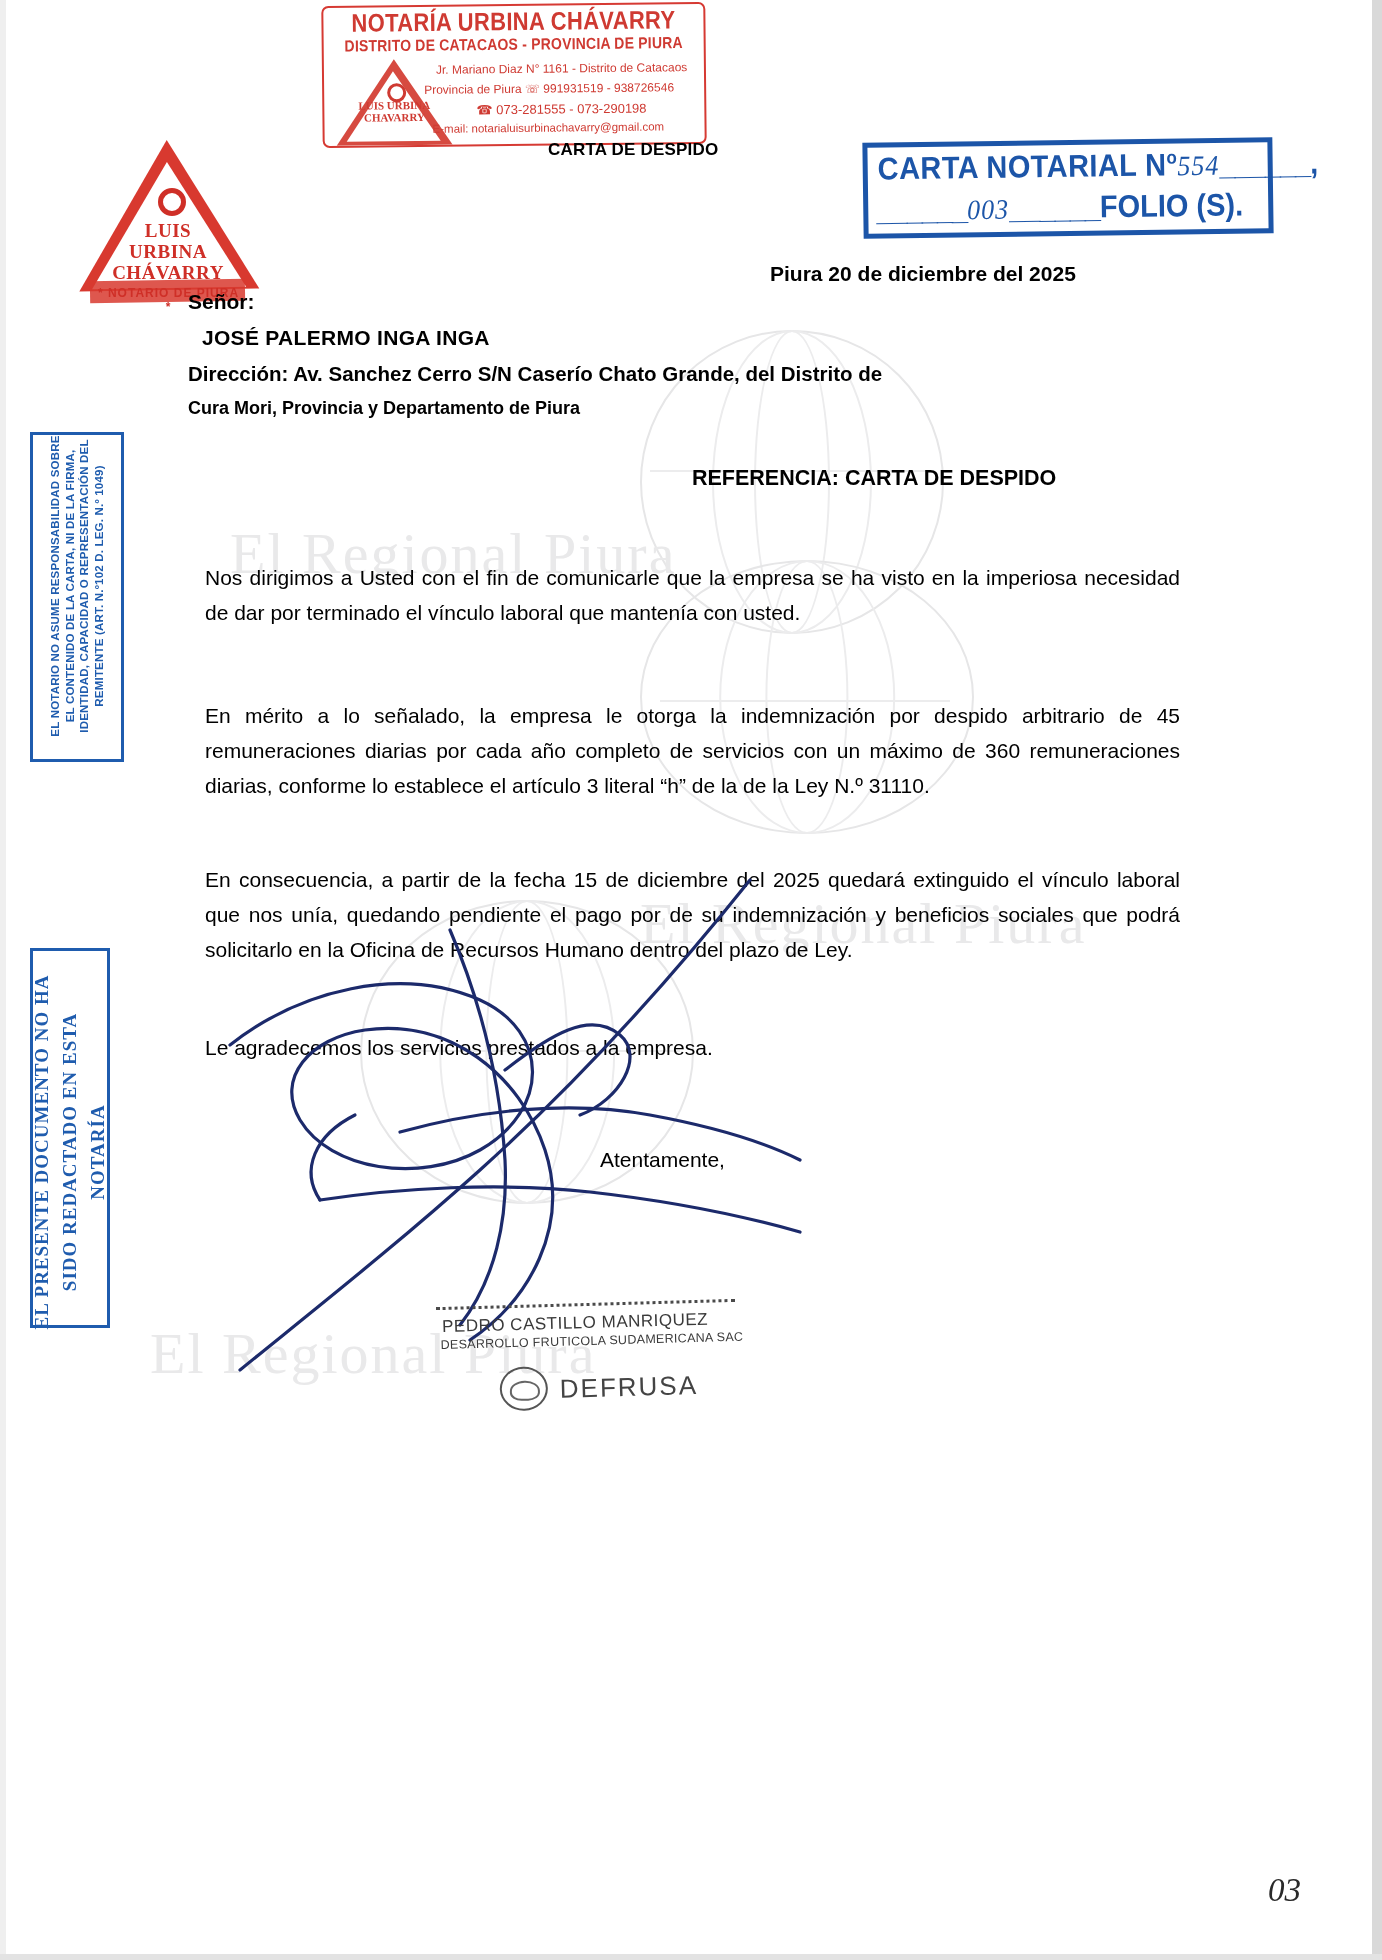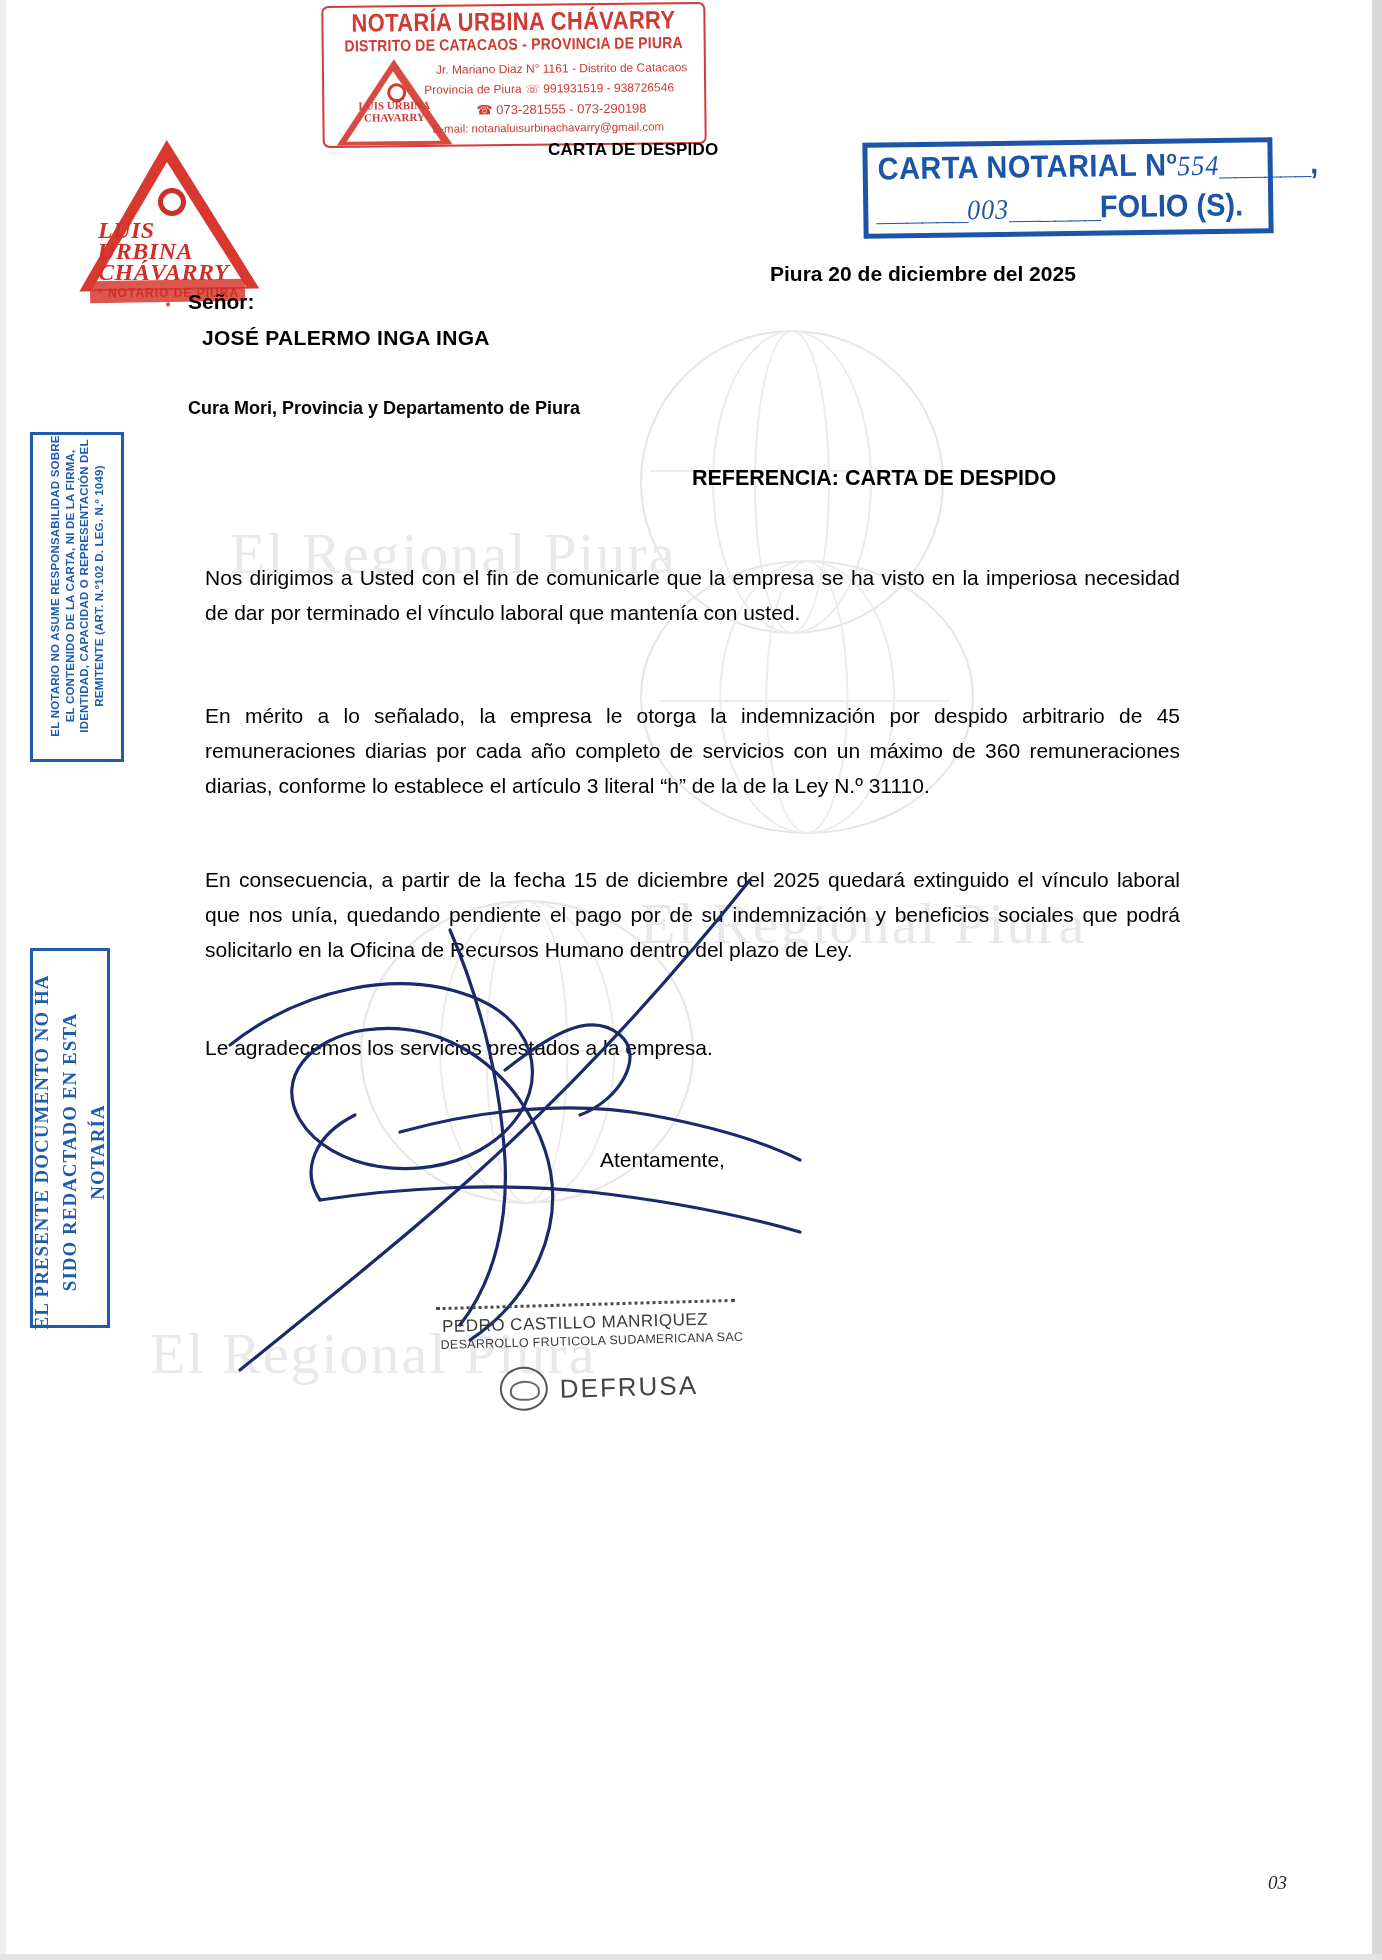"LUIS" .rl-txt { font-size: 24px -> 19px; font-style: italic -> none; text-align: none -> center }
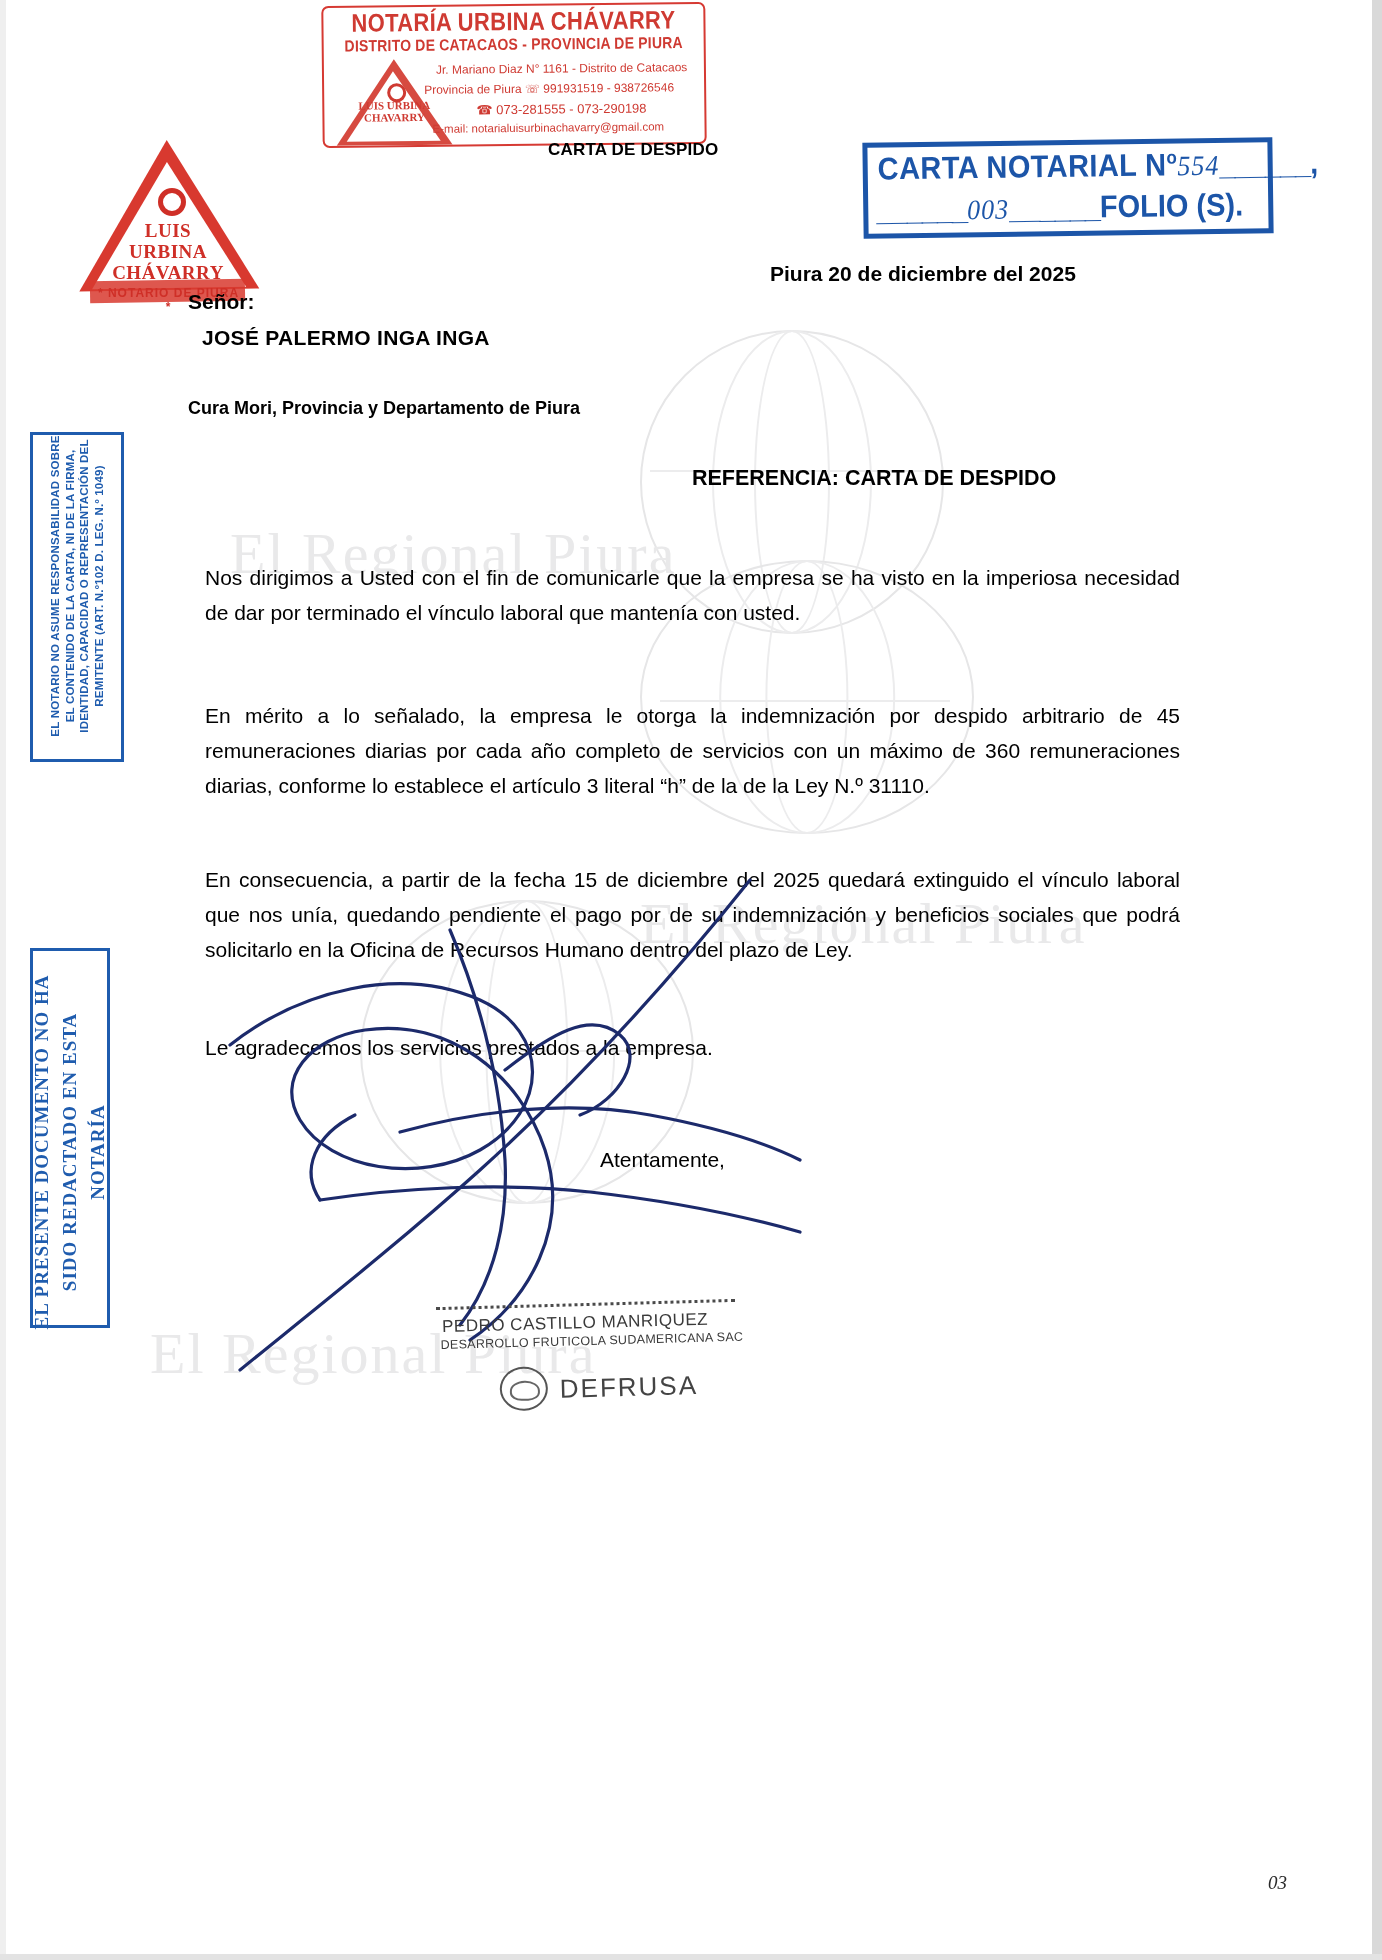"Dirección: Av. Sanchez Cerro S/N" div.t { html: none -> <div>Dirección: Av. Sanchez Cerro S/N Caserío Chato Grande, del Distrito de</div> }
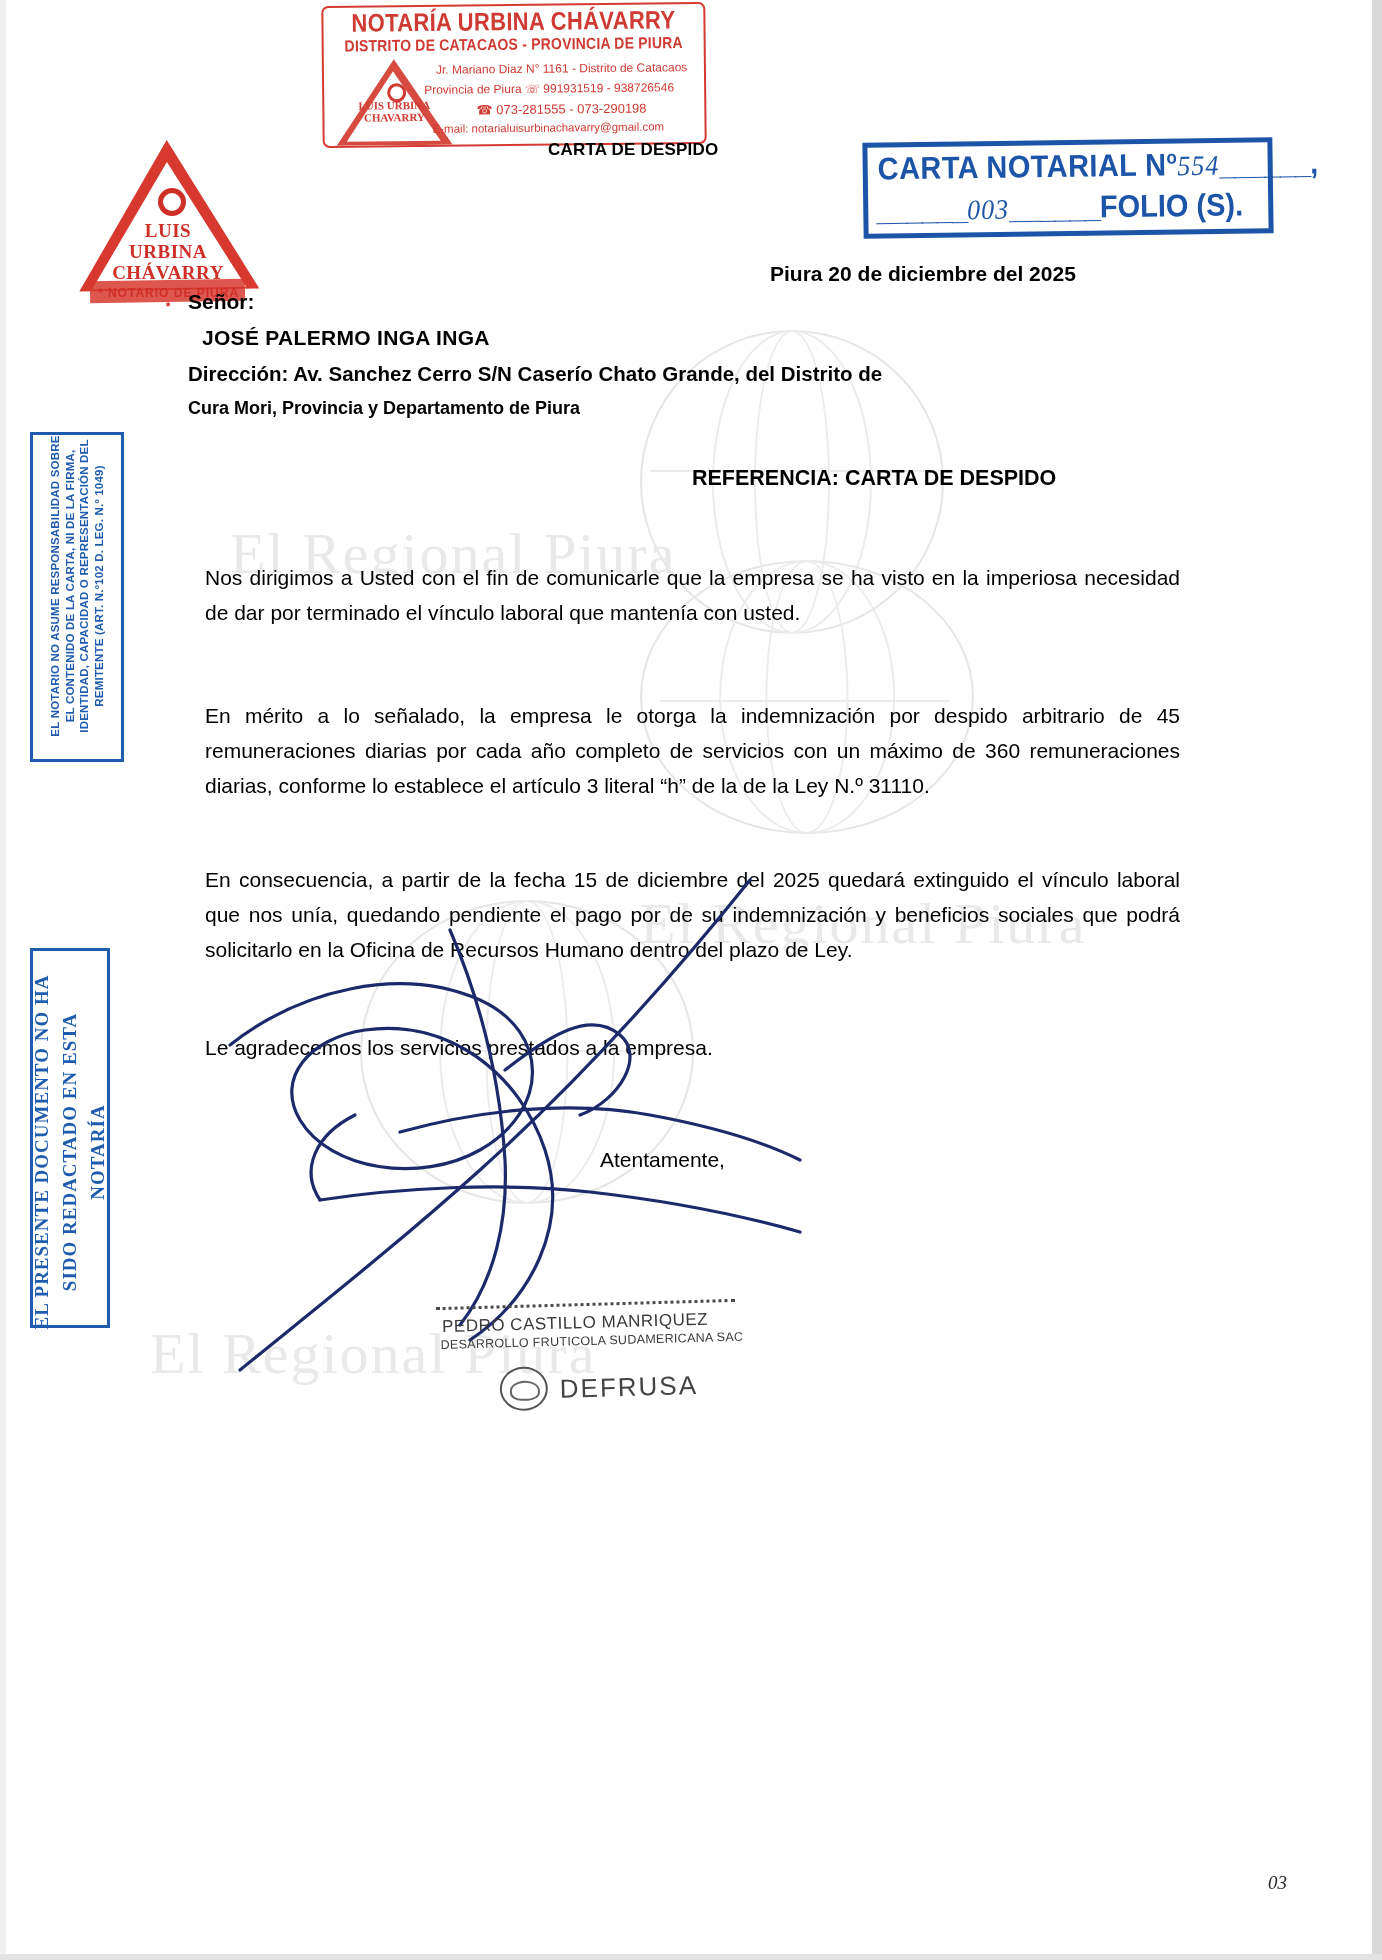"03" .folio-num { font-size: 19px -> 33px }
